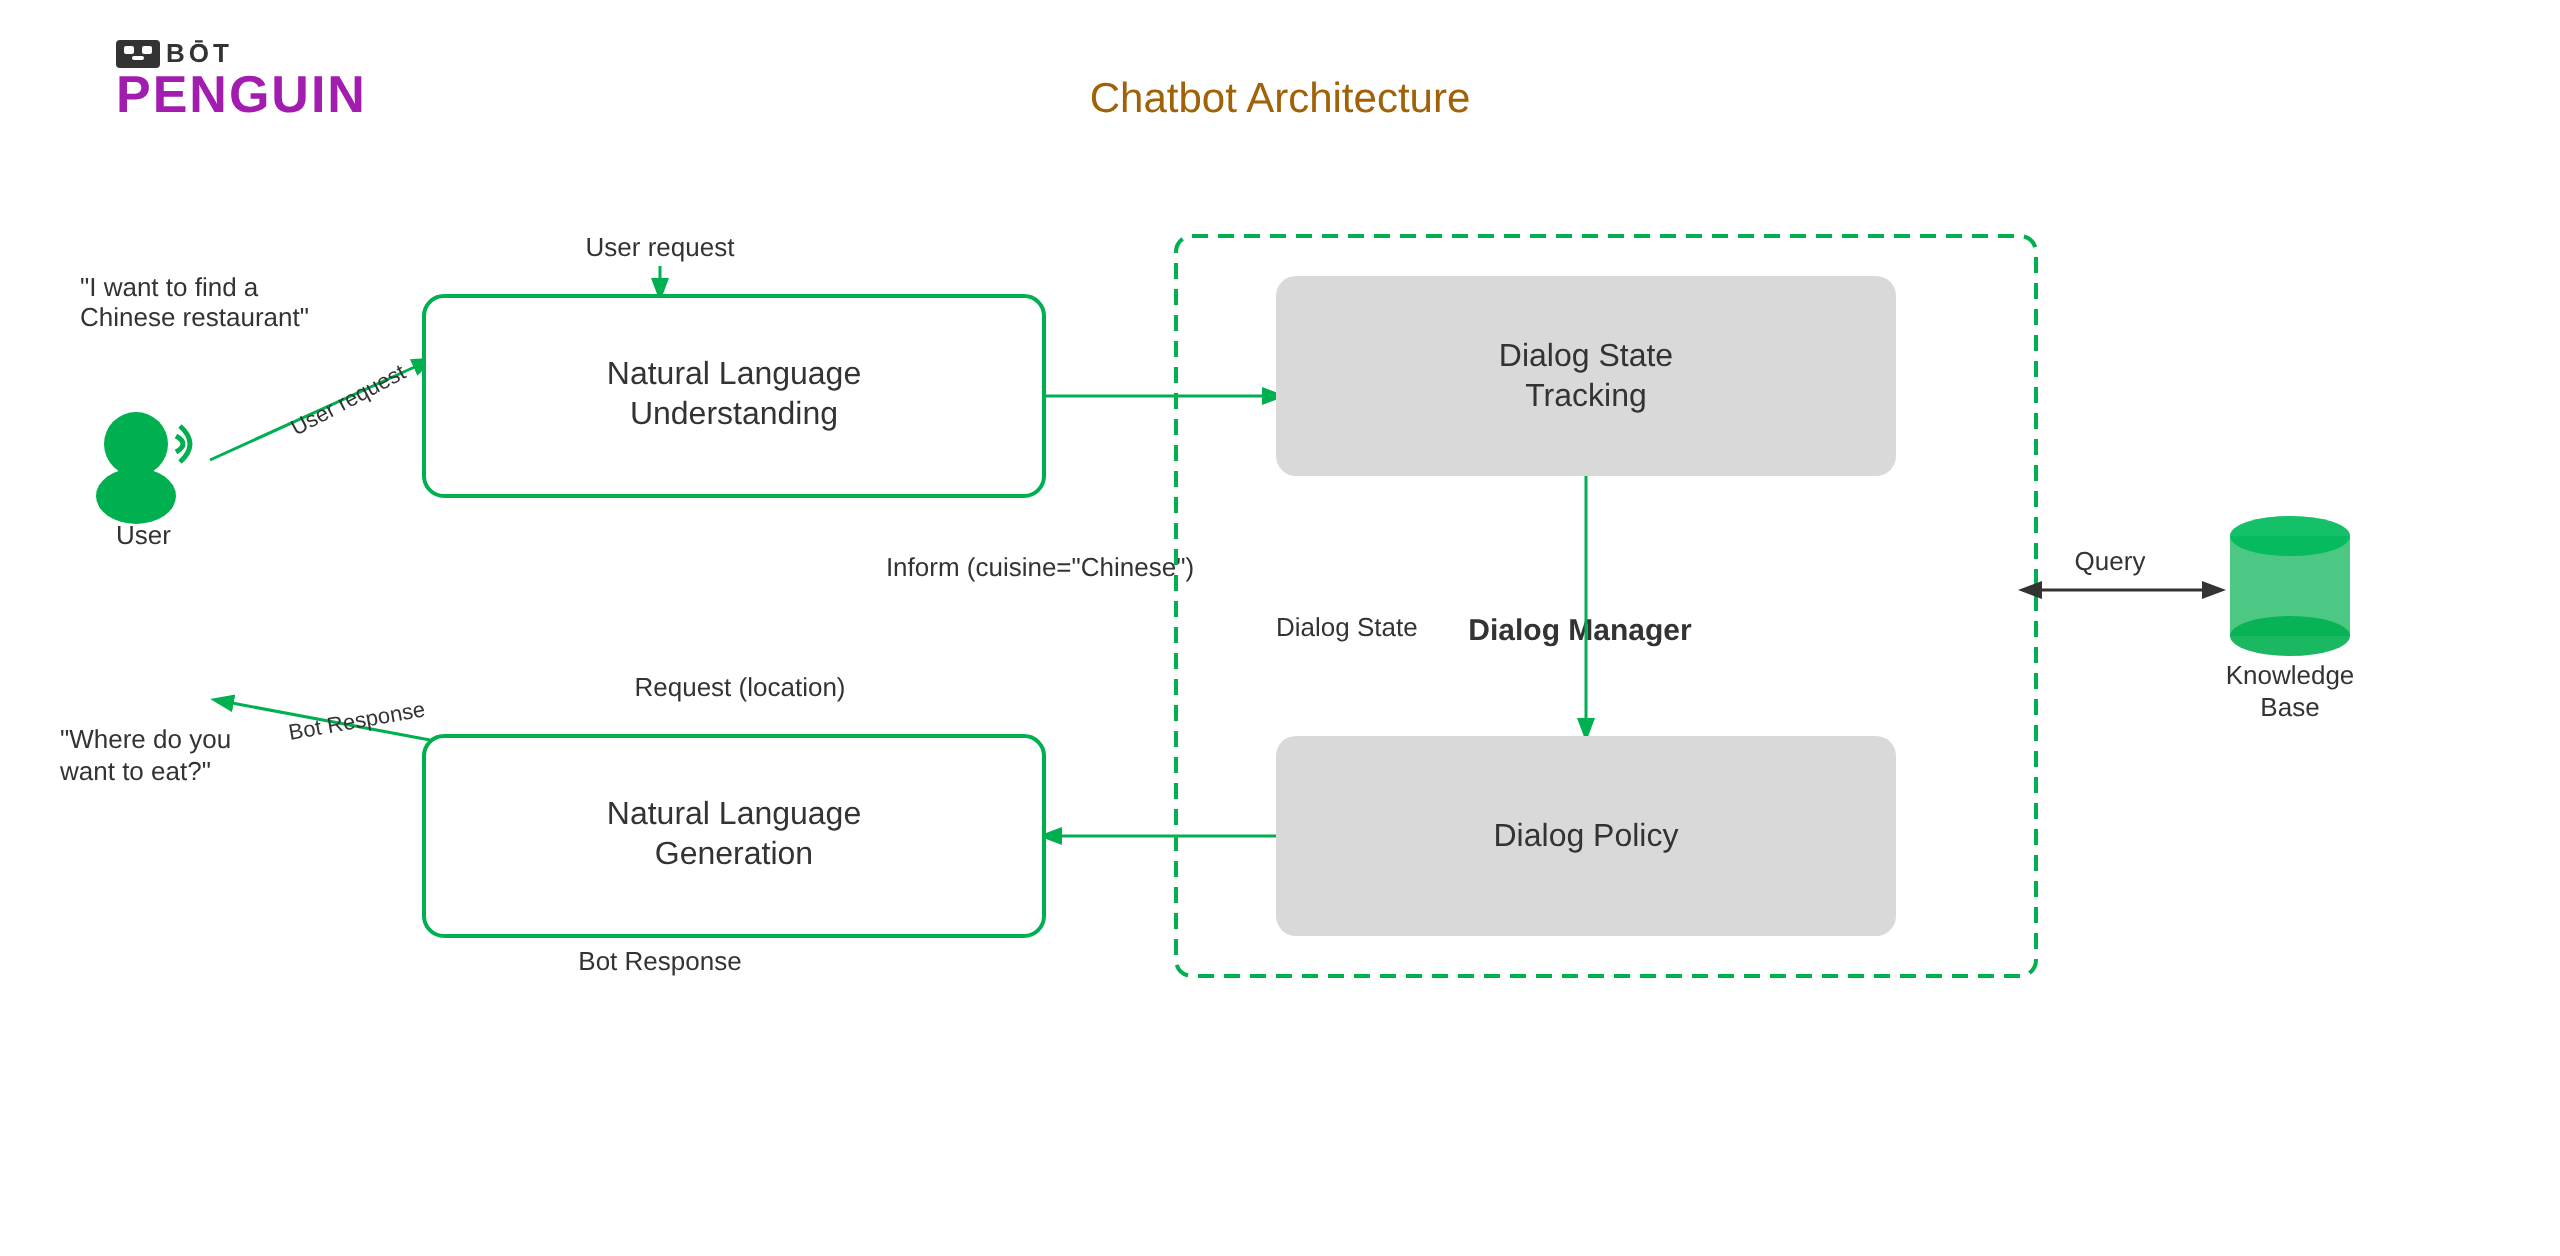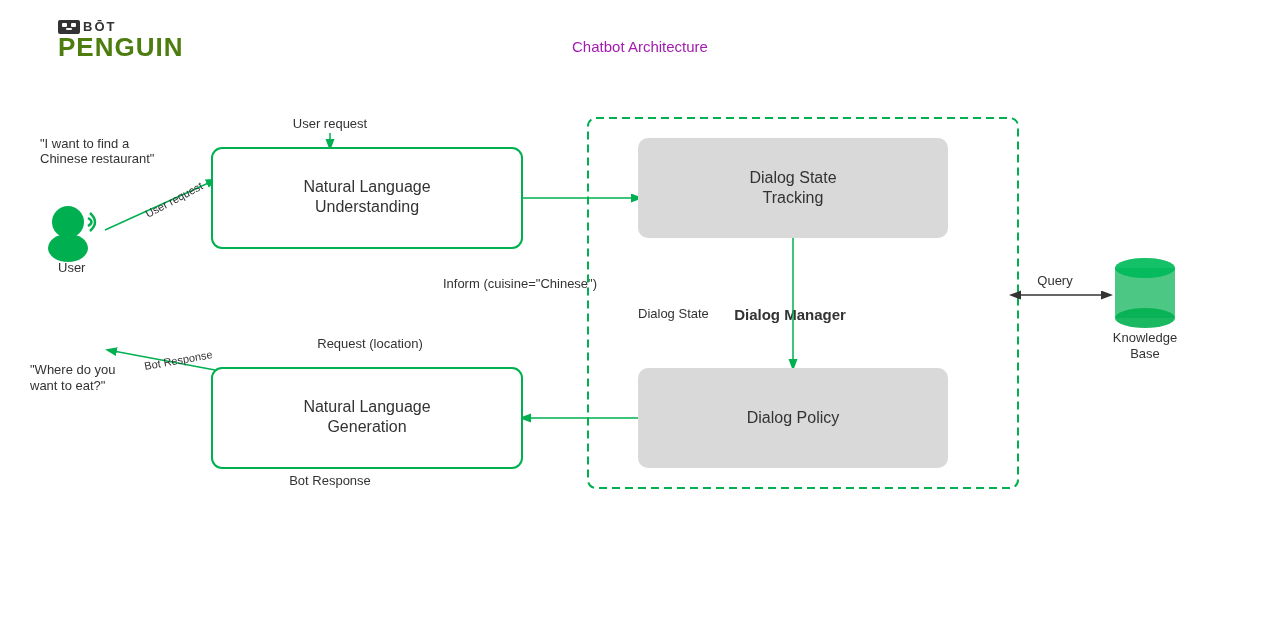"PENGUIN" span { color: #4d7c0f -> #a21caf }
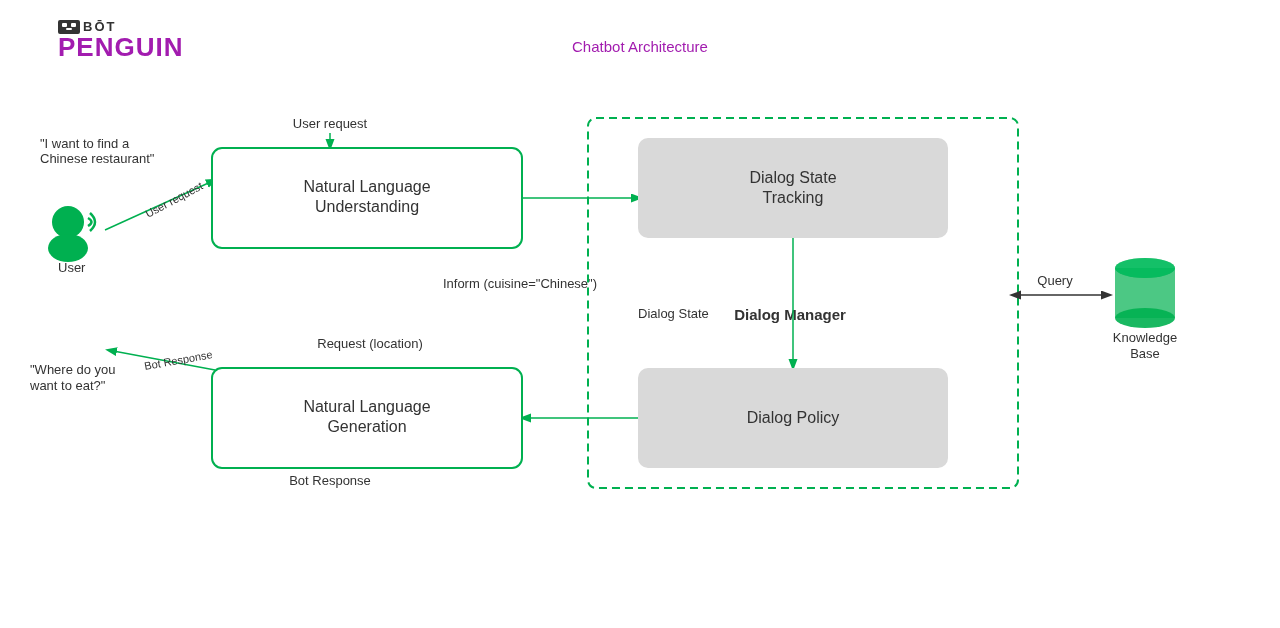"Chatbot Architecture" #title { color: #a21caf -> #a16207; font-size: 15px -> 21px }
